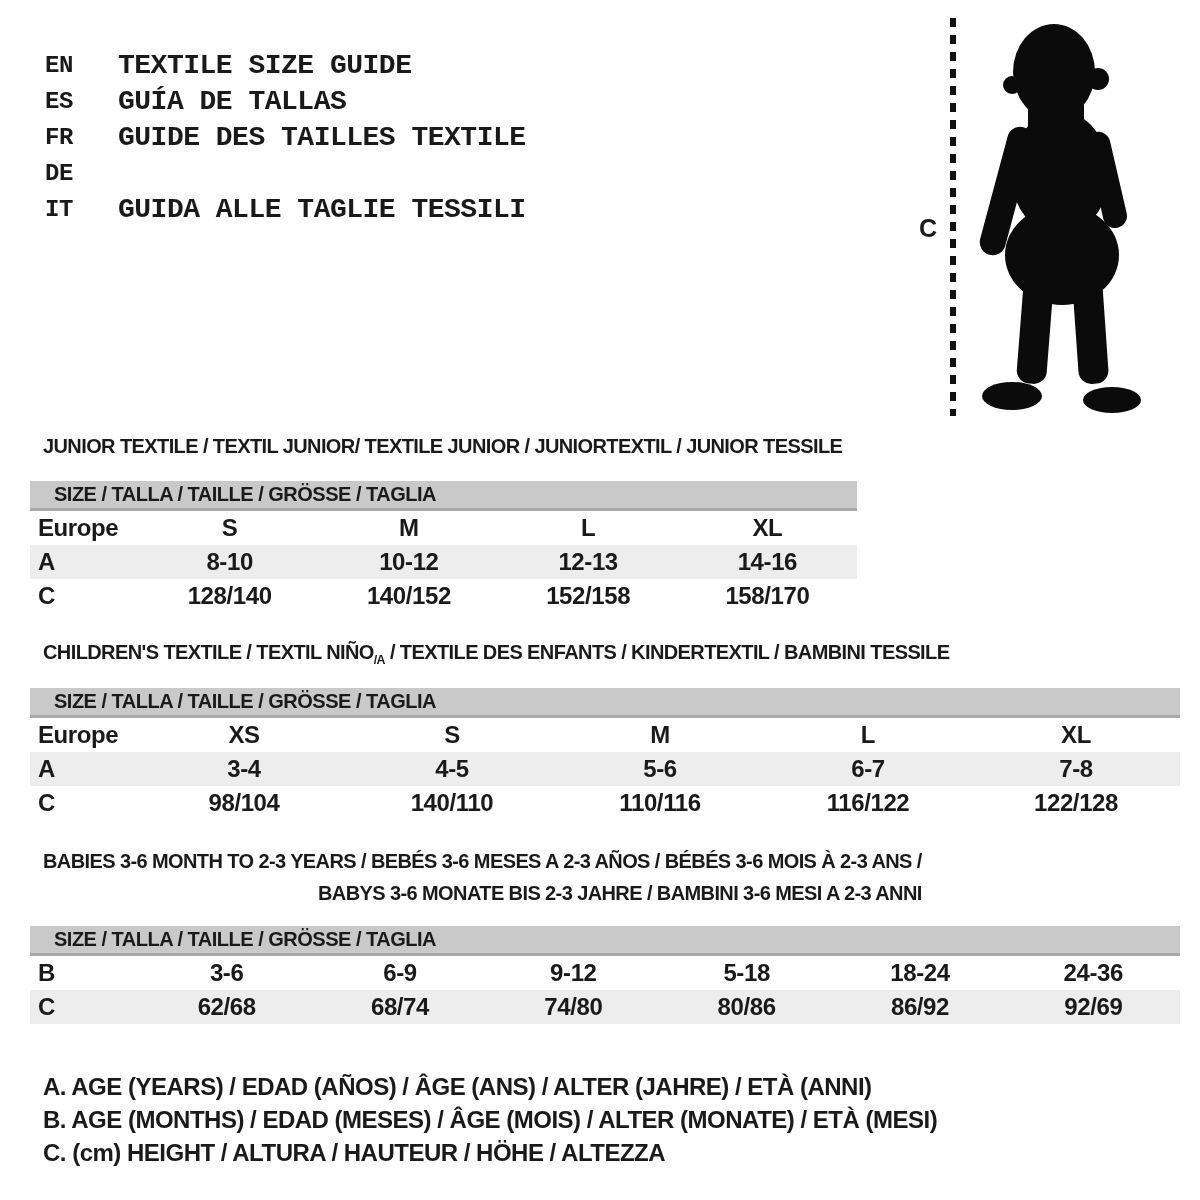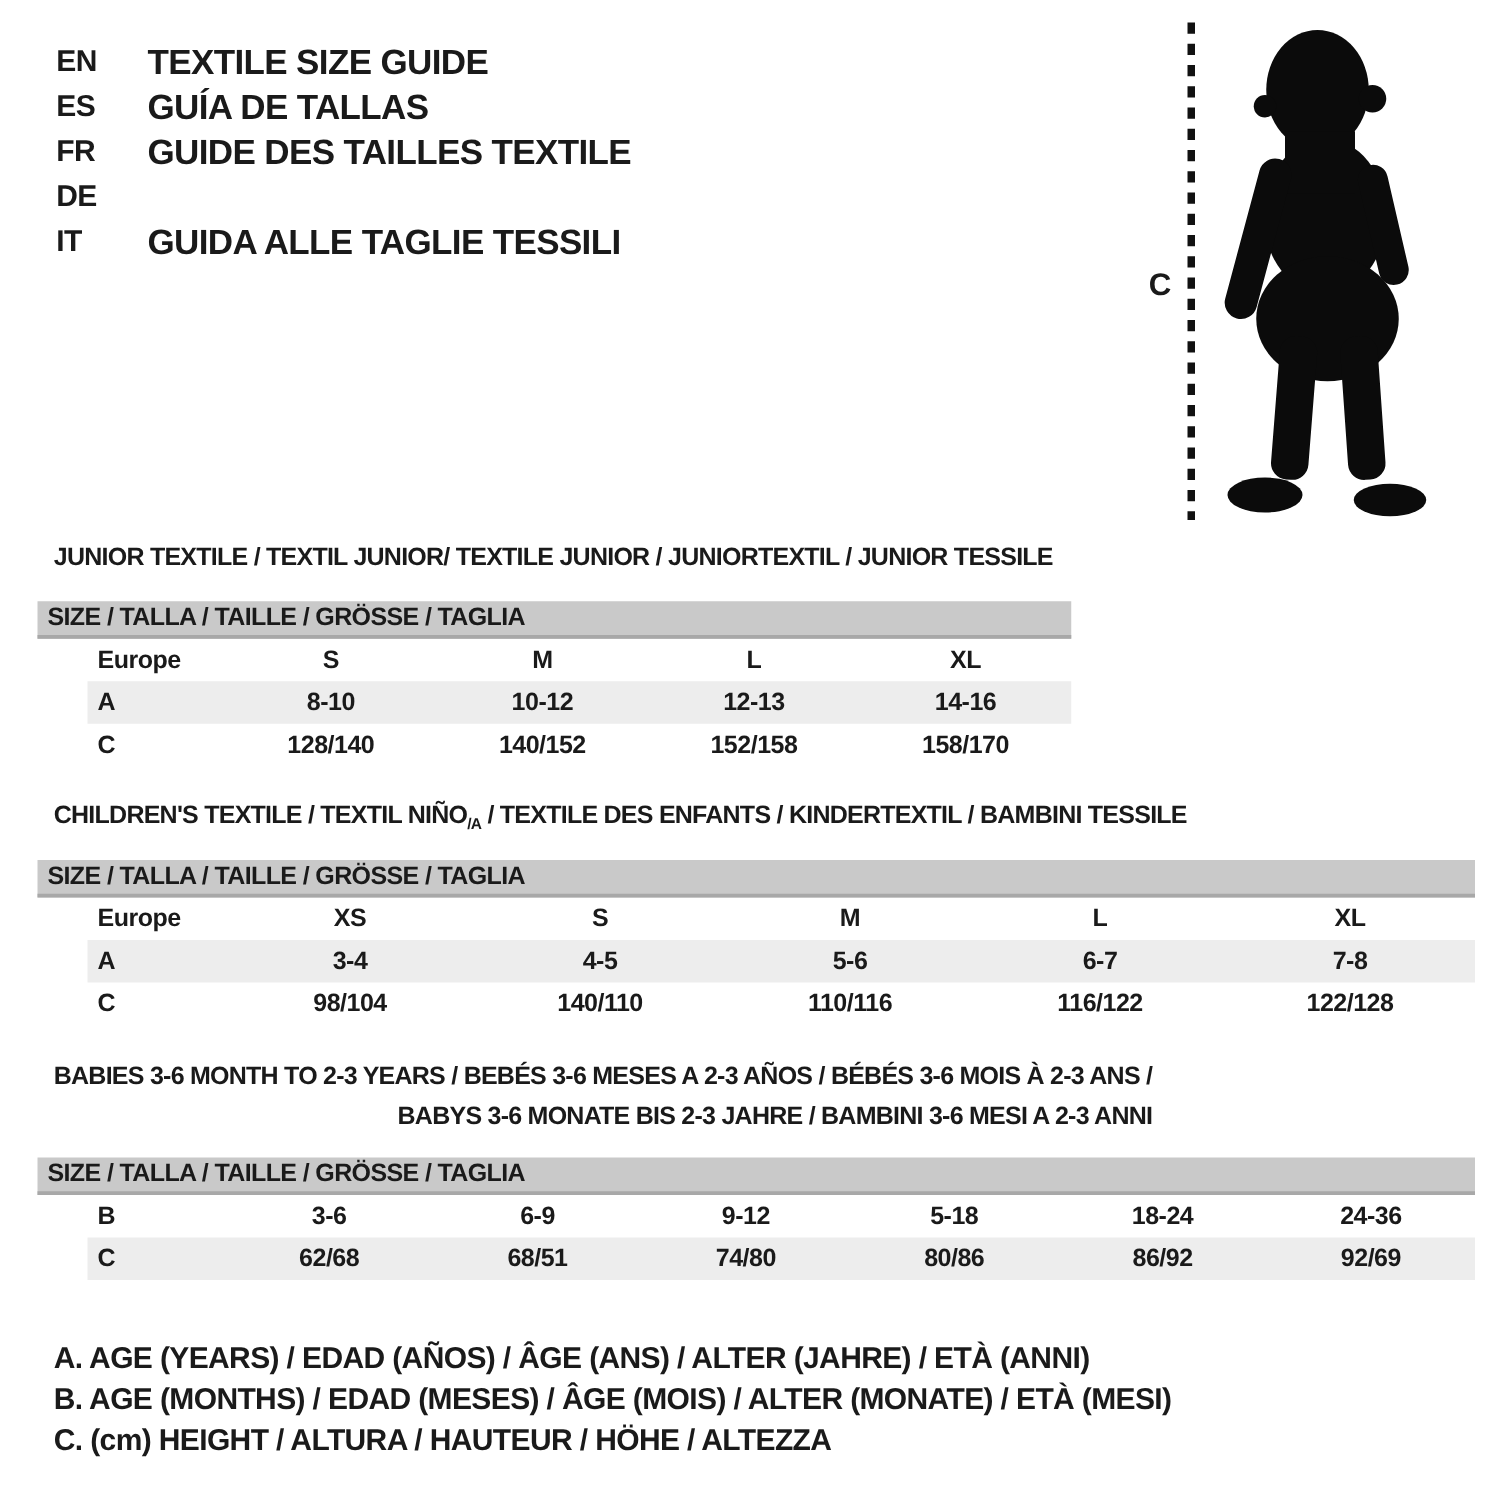"EN" .lang-block { font-family: none -> Liberation Mono, monospace; top: 32px -> 47px }
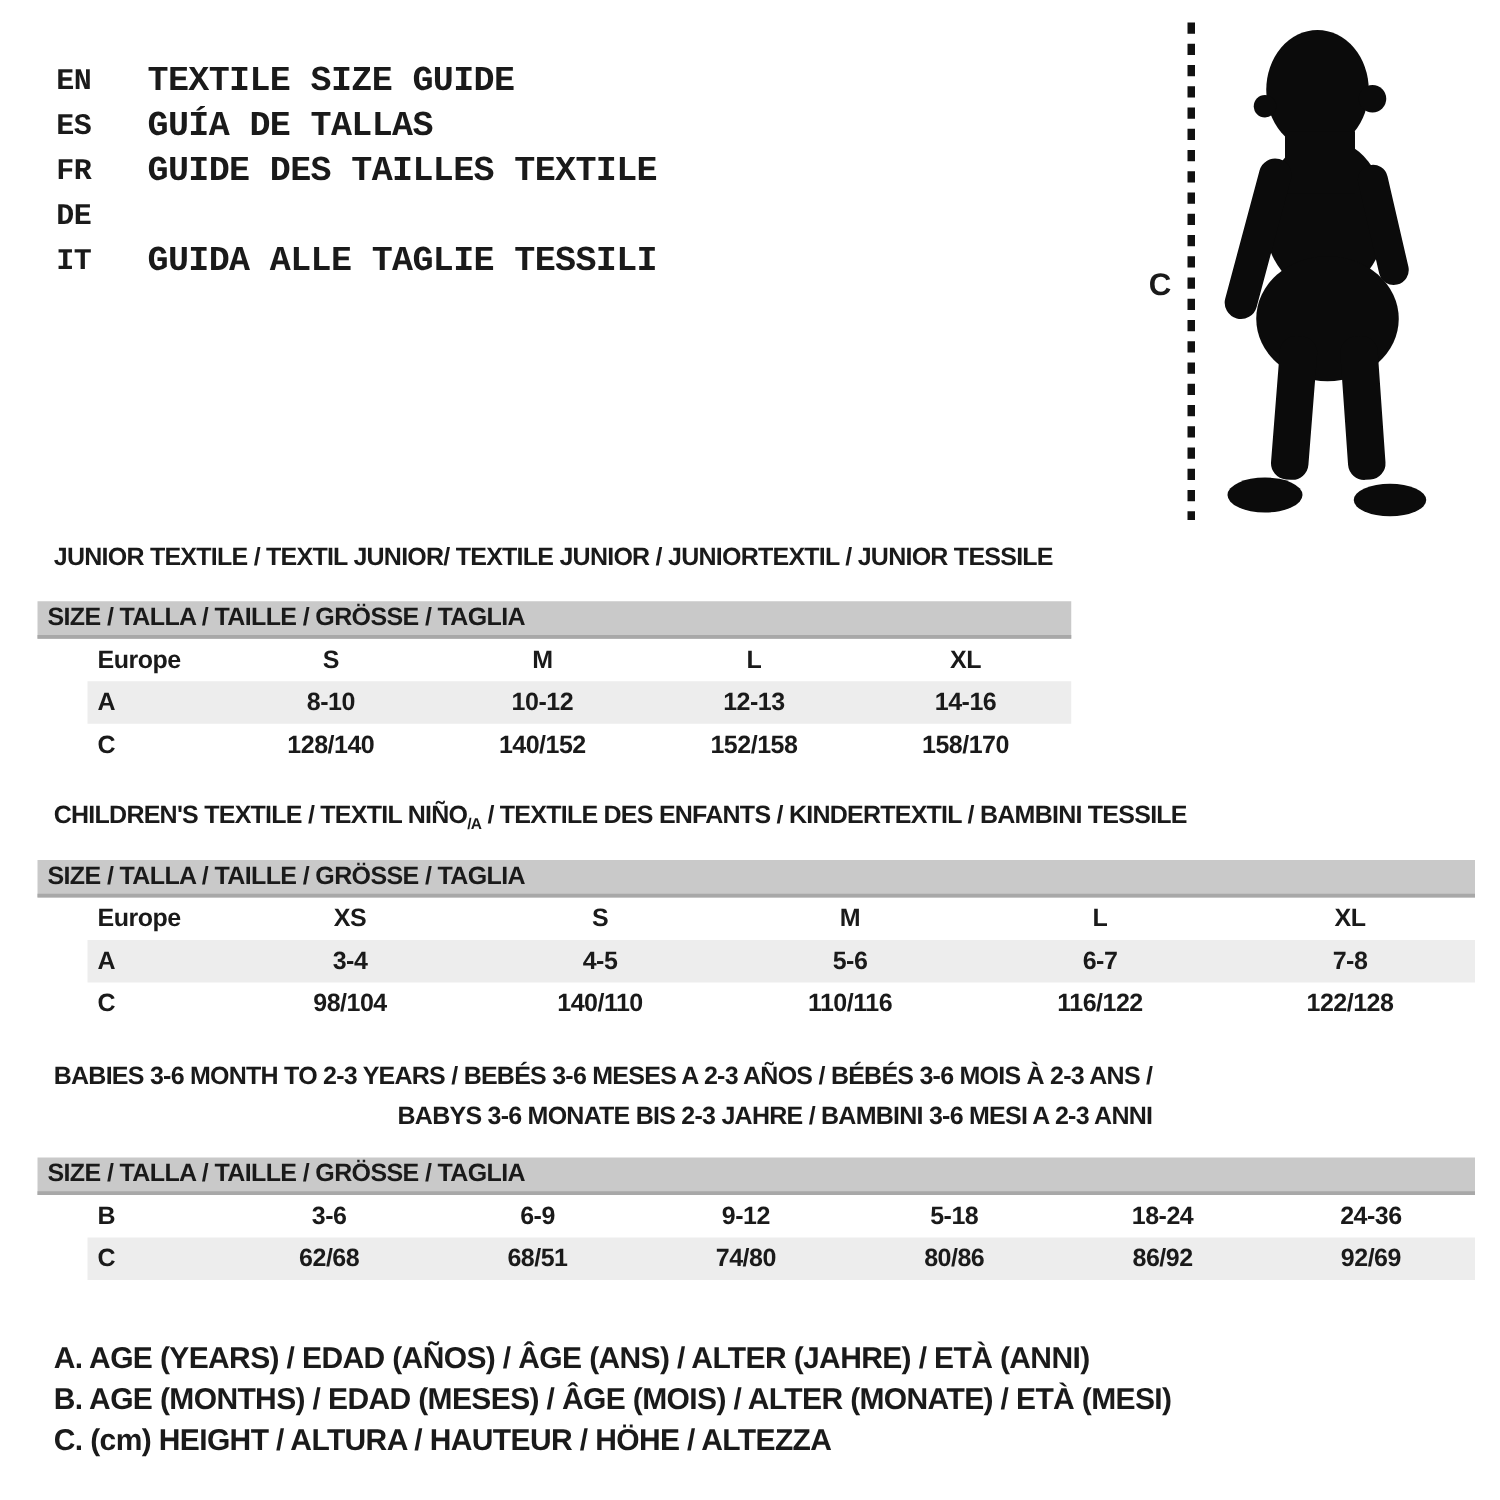"SIZE / TALLA / TAILLE" .tbar { padding-left: 8px -> 24px }
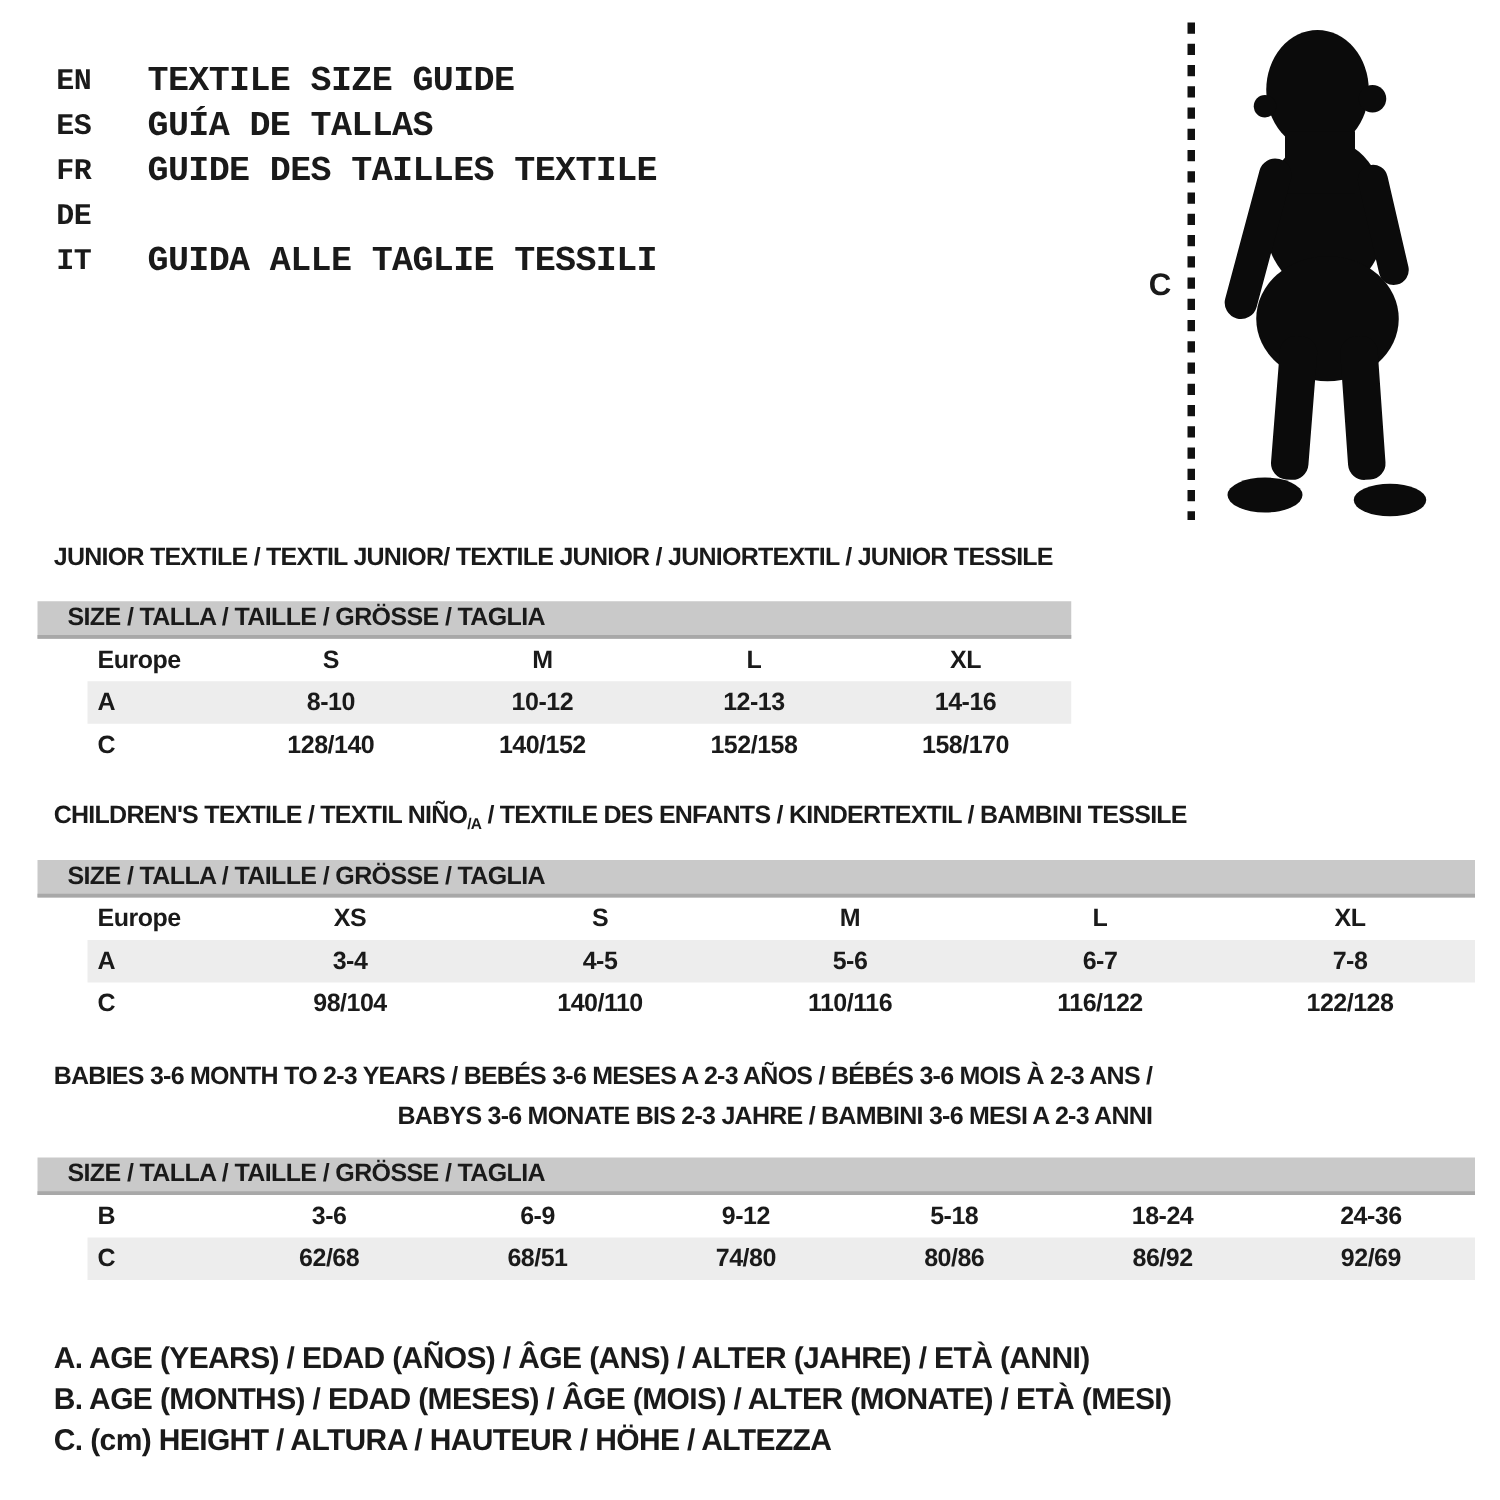"Europe" .trow { font-size: 20px -> 24px; margin-left: 40px -> none }
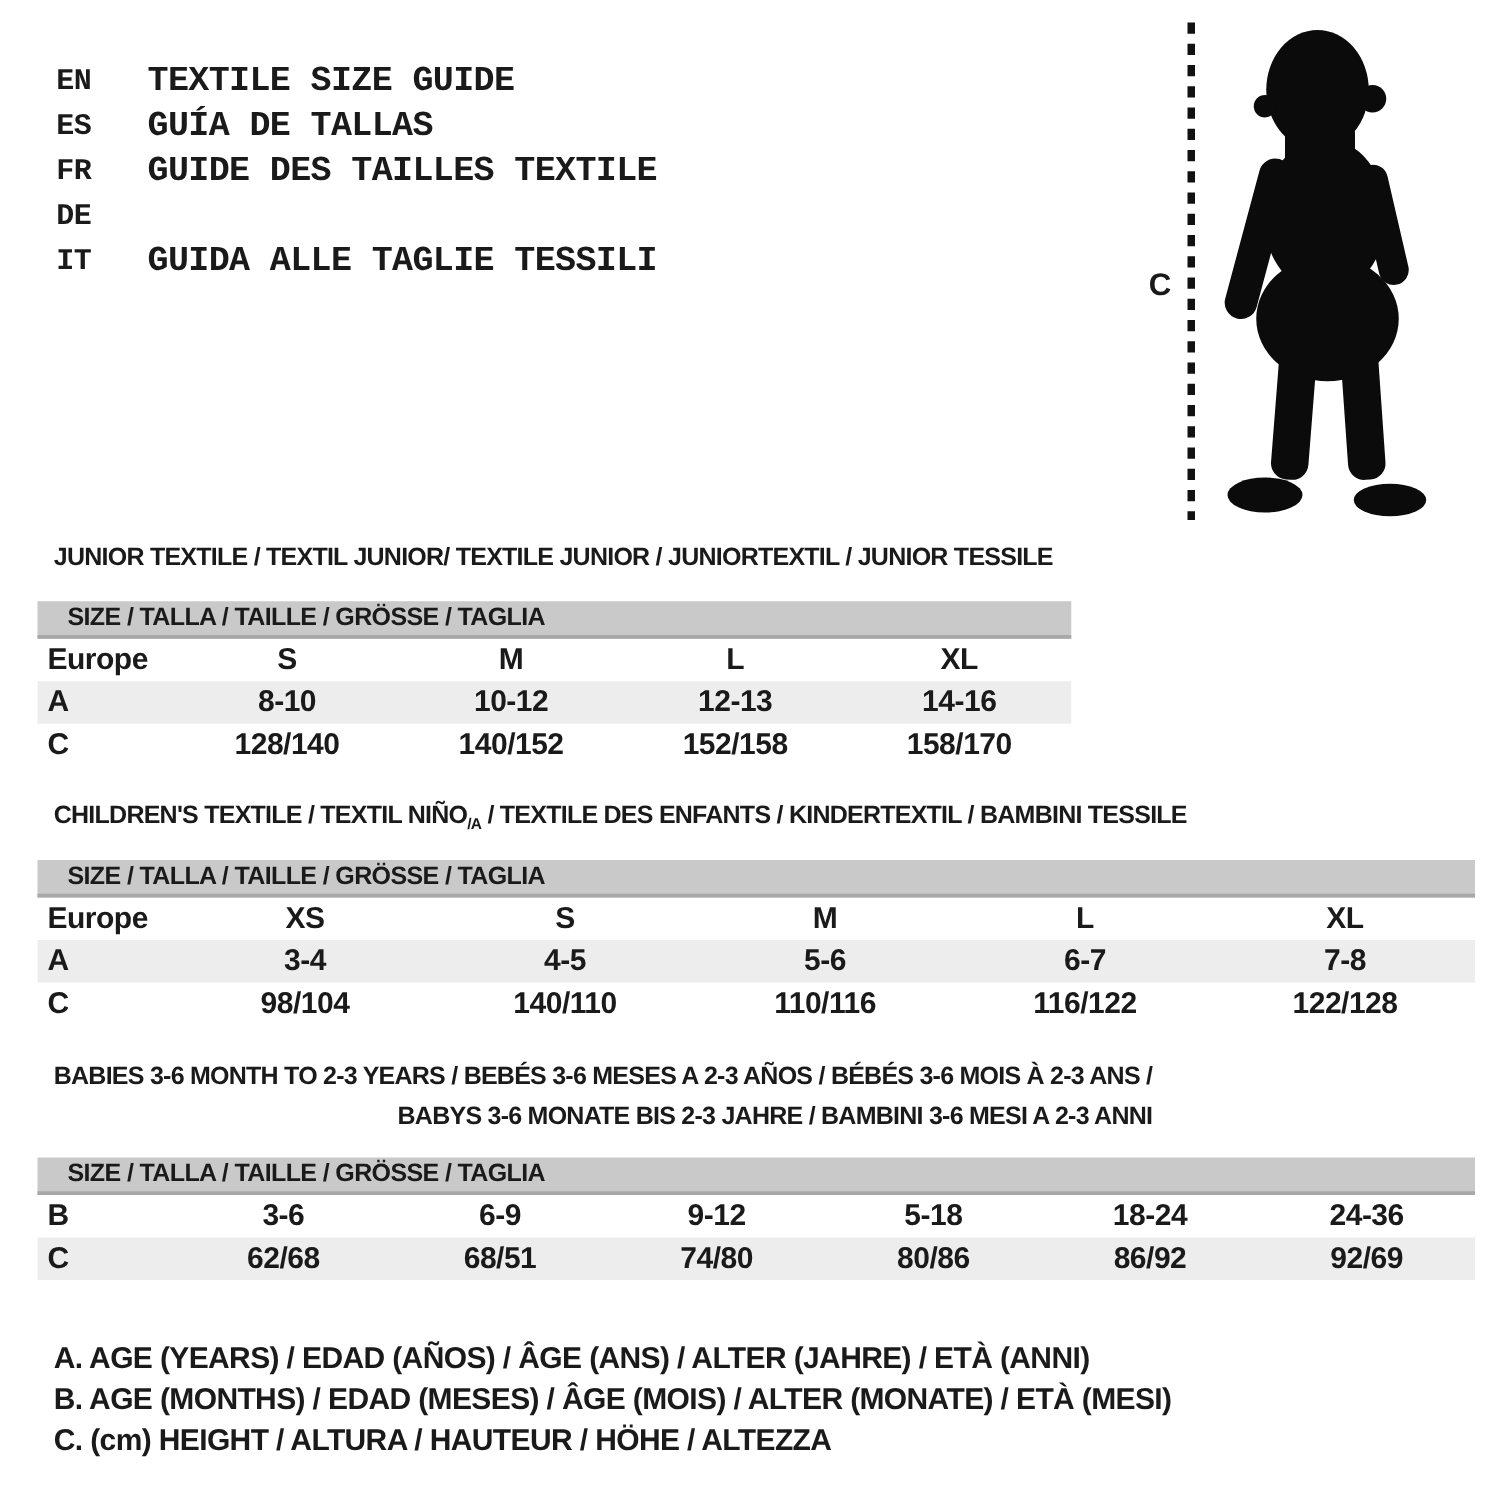"68/51" span.tcell { text: 68/51 -> 68/74 }
